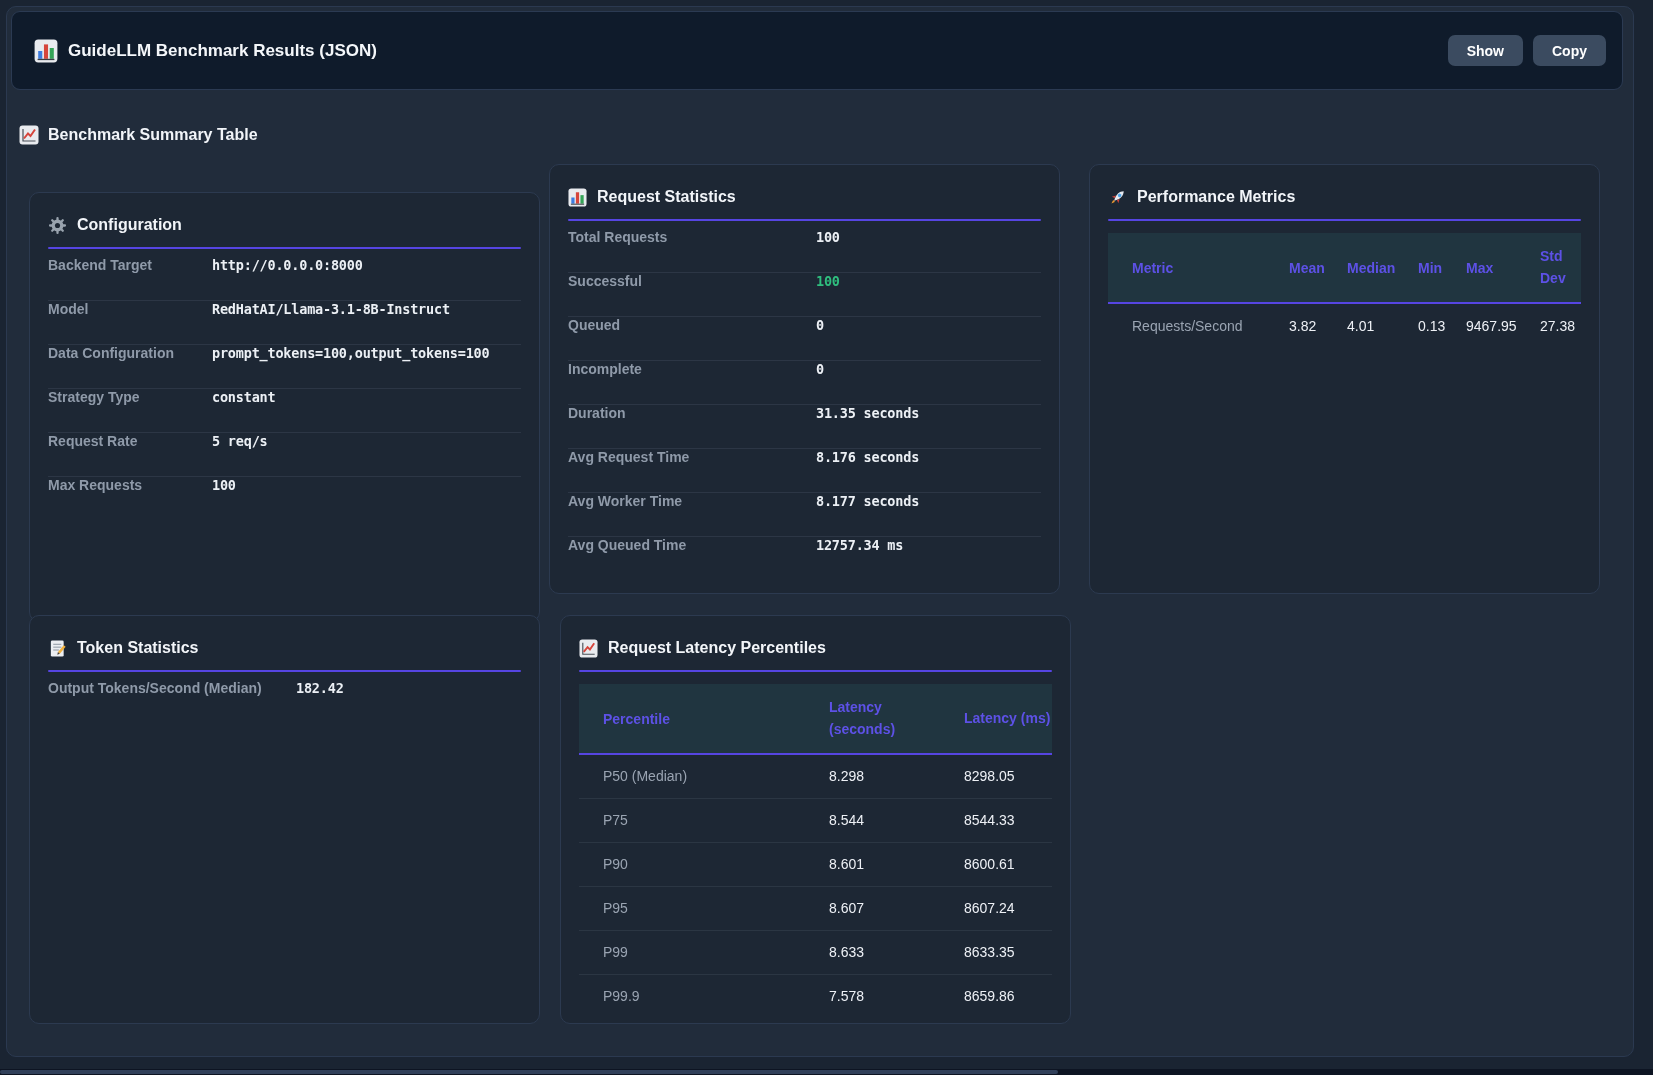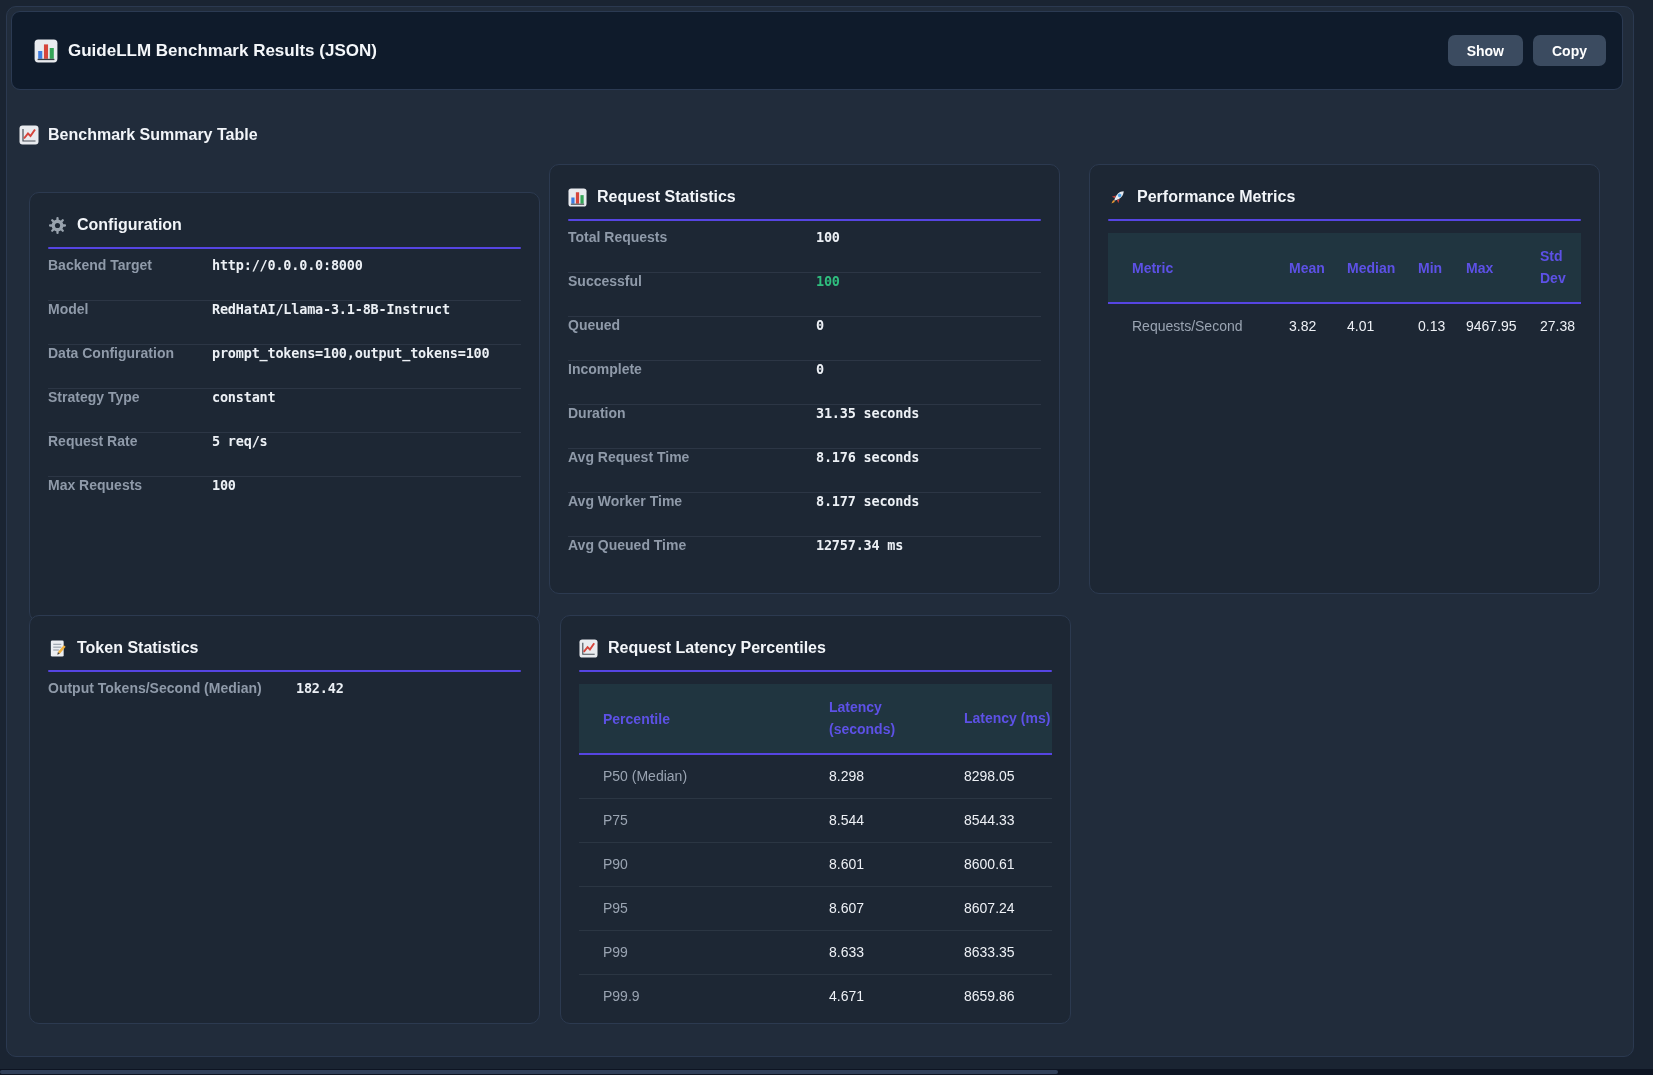"4.671" td { text: 4.671 -> 7.578 }
